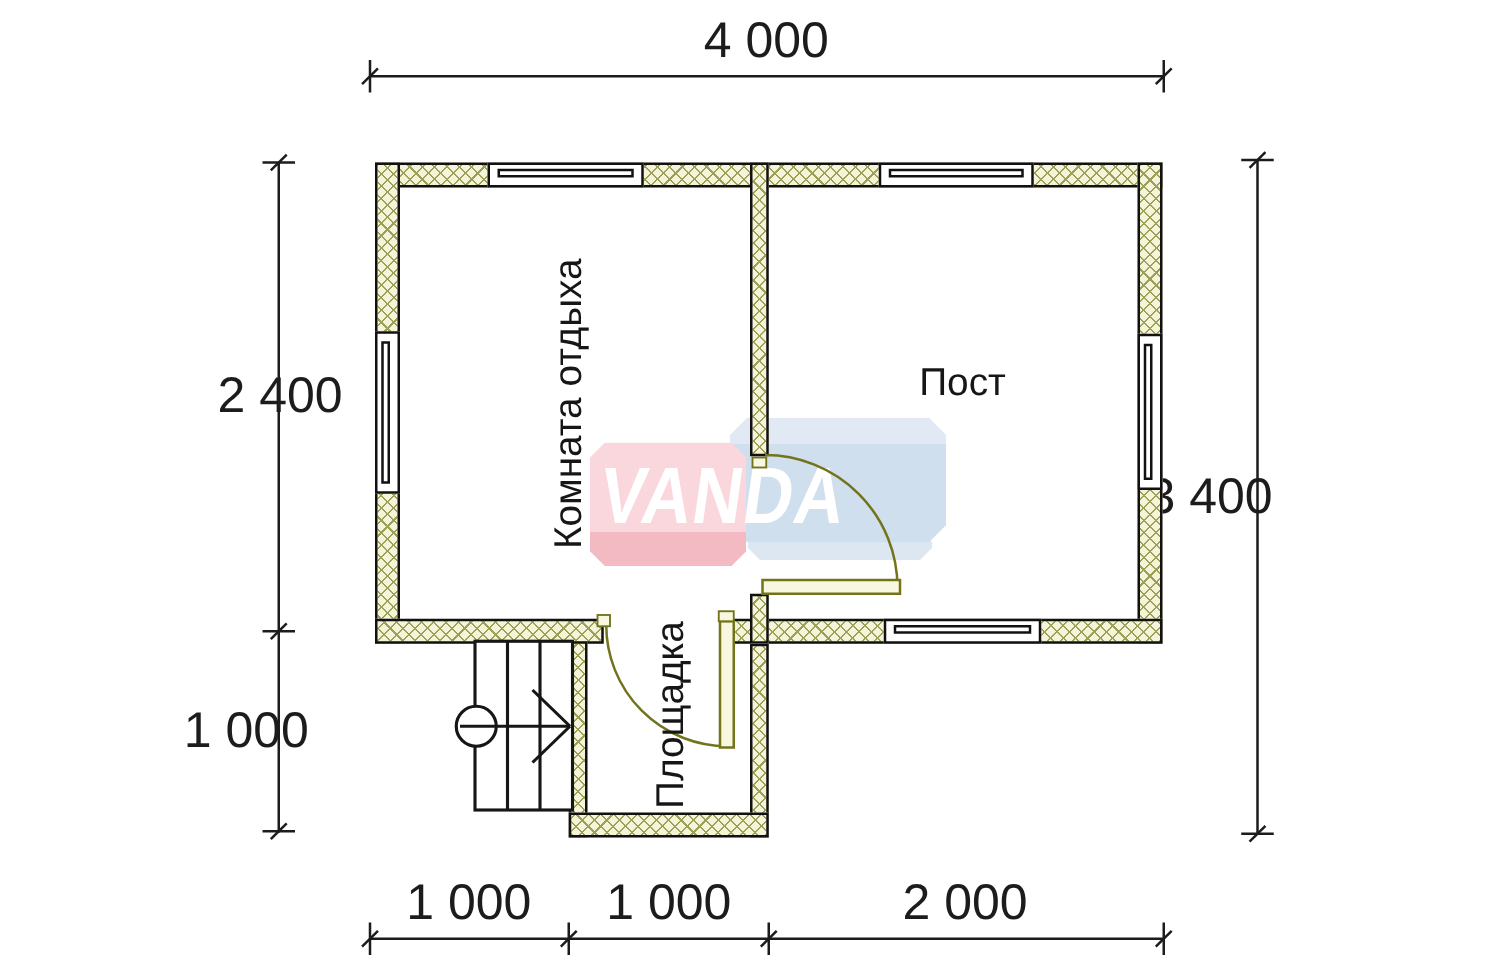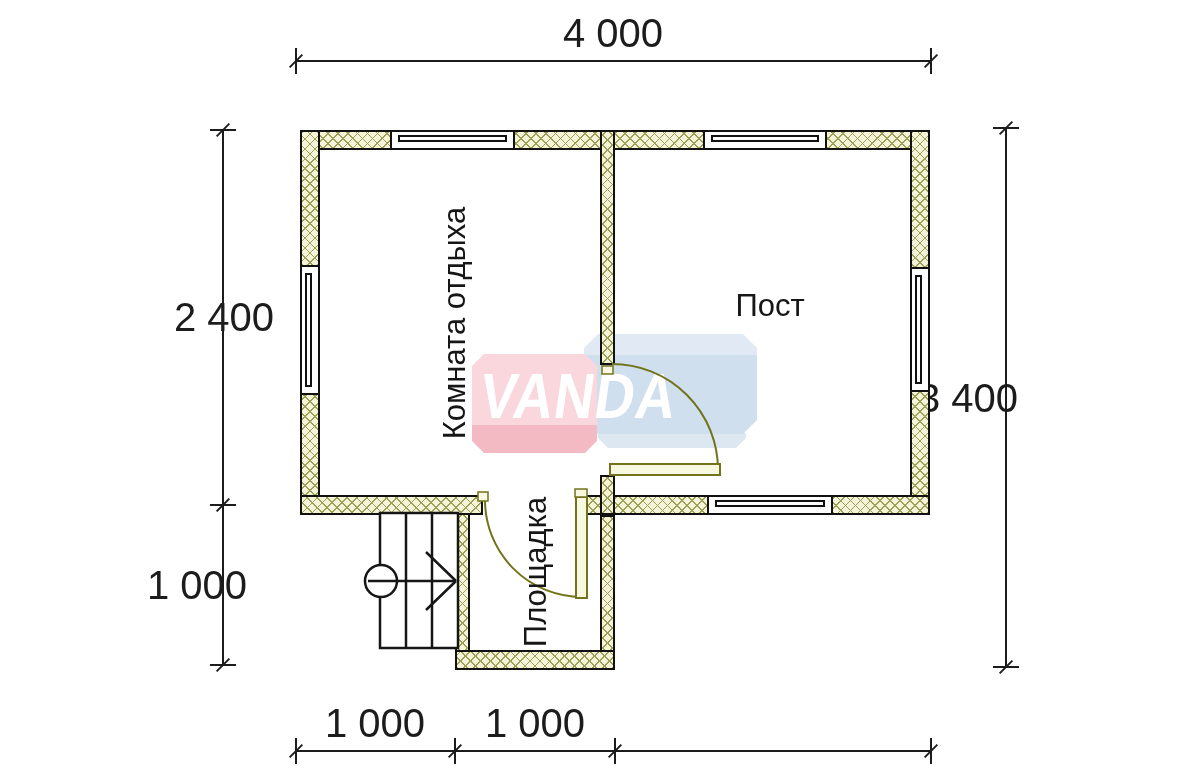"2 000" div.dim-text { html: none -> <div>2 000</div> }
